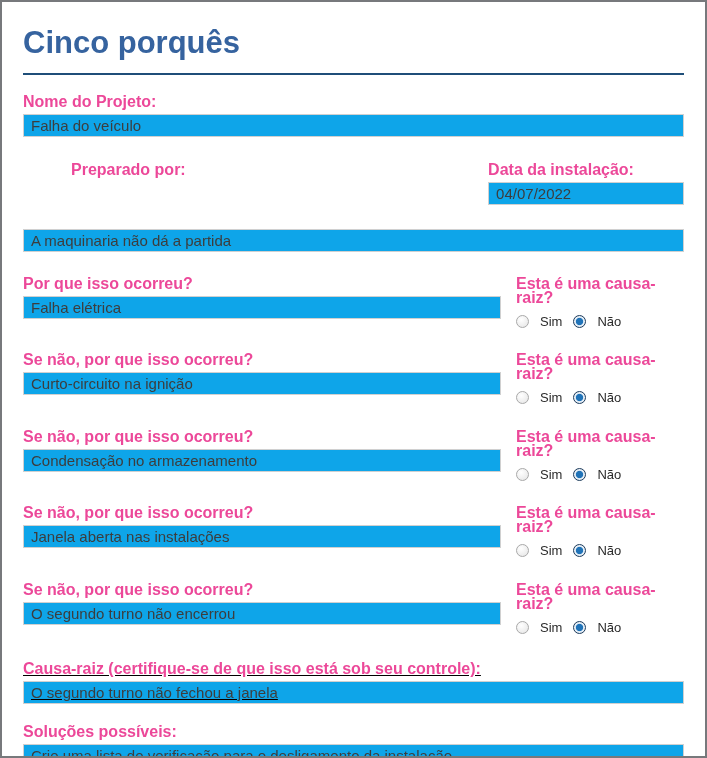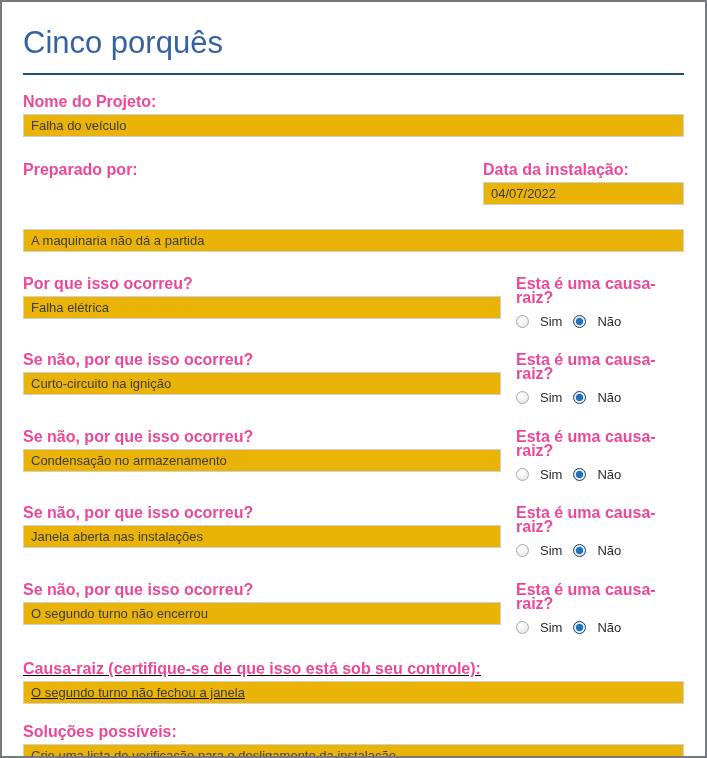"Cinco porquês" .title { font-weight: 400 -> 700 }
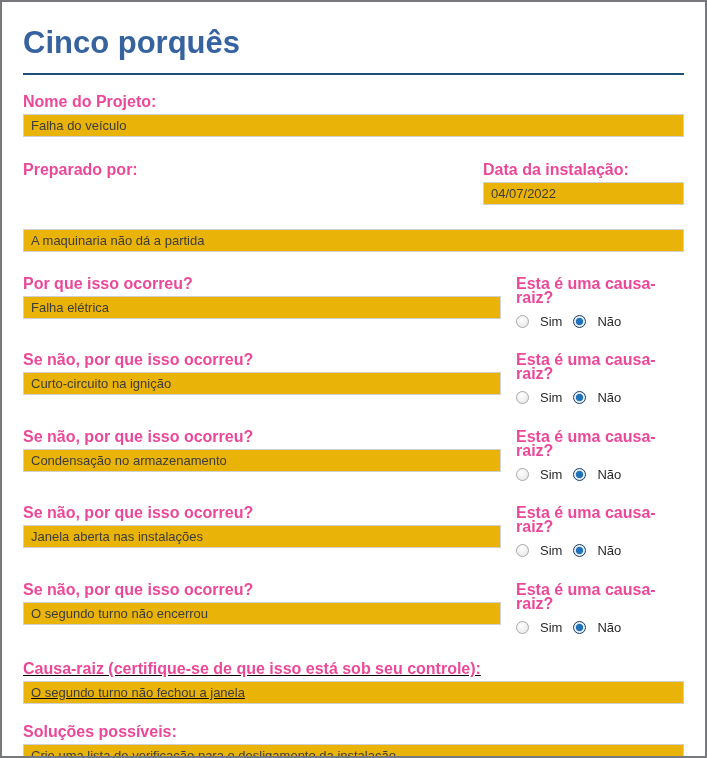"Falha do veículo" .text-input { background: #eab308 -> #0ea5e9; font-size: 13px -> 15px }
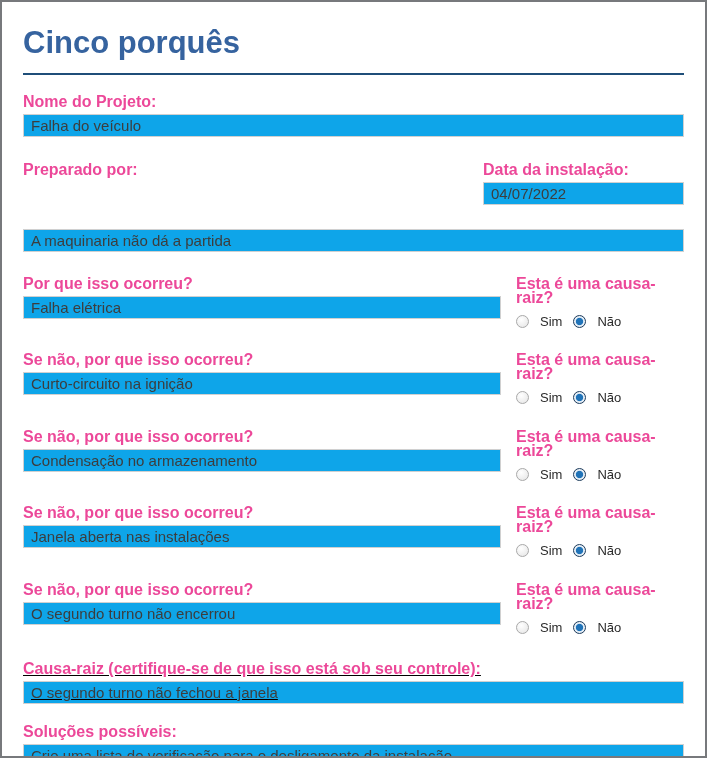"Preparado por:" .row2 .col-left { margin-left: none -> 48px }
